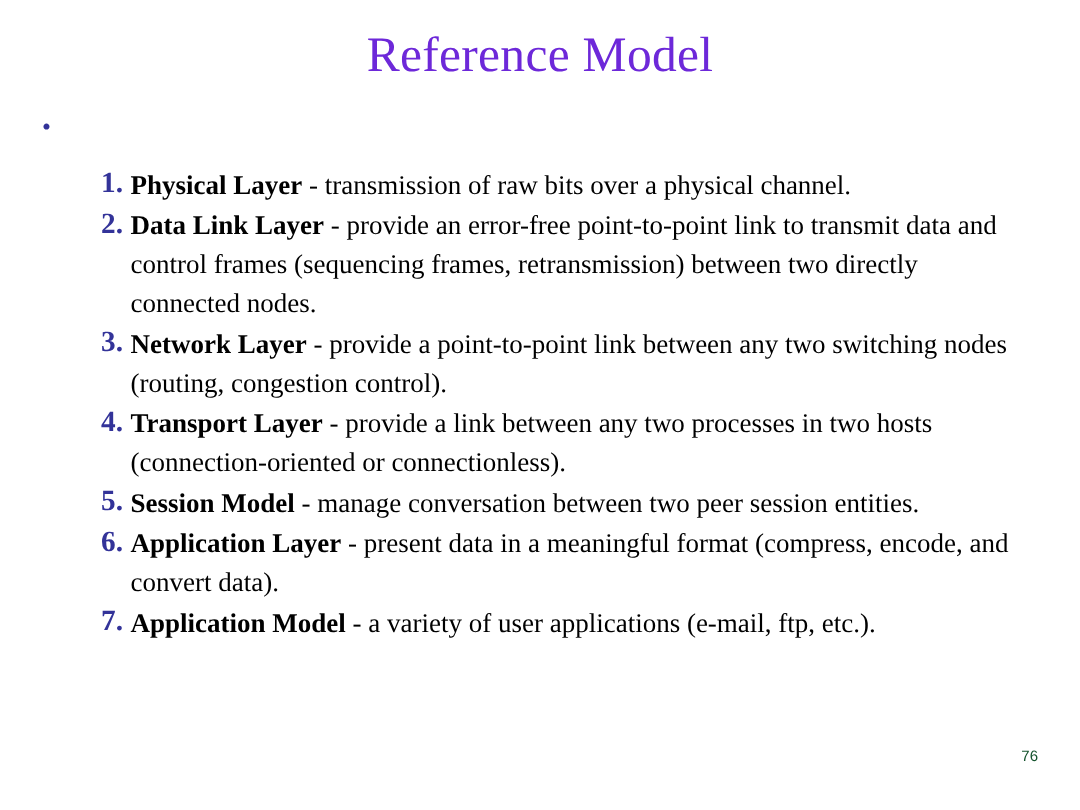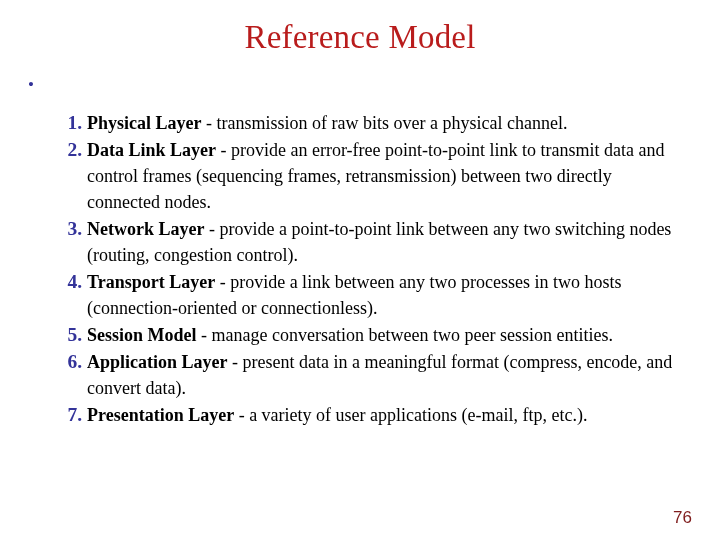"Reference Model" .slide-title { color: #b91c1c -> #6d28d9 }
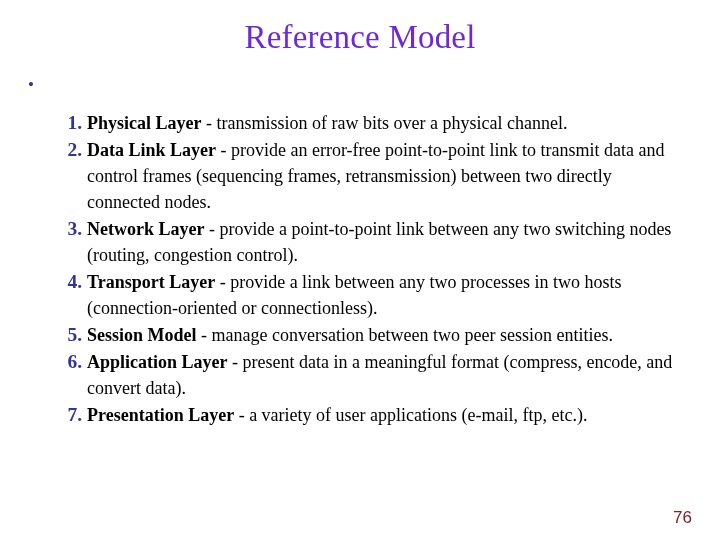"Presentation Layer" span.layer-name { text: Presentation Layer -> Application Model }
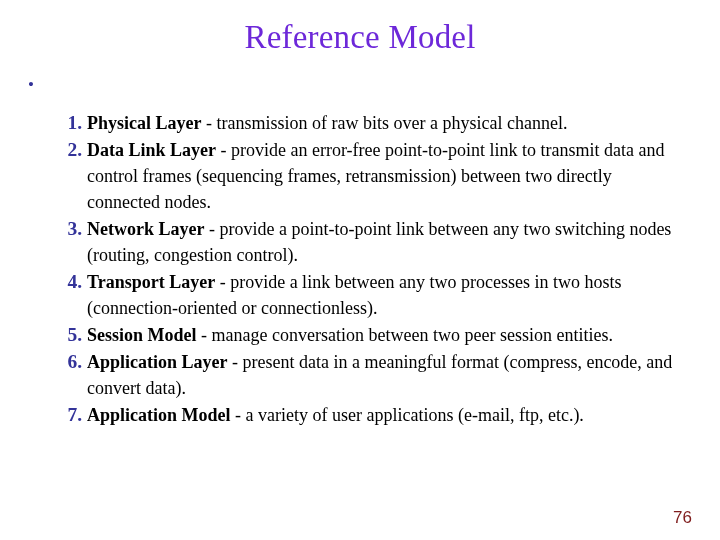"76" .page-number { bottom: 15px -> 28px; color: #7f1d1d -> #14532d; font-size: 17px -> 10px }
